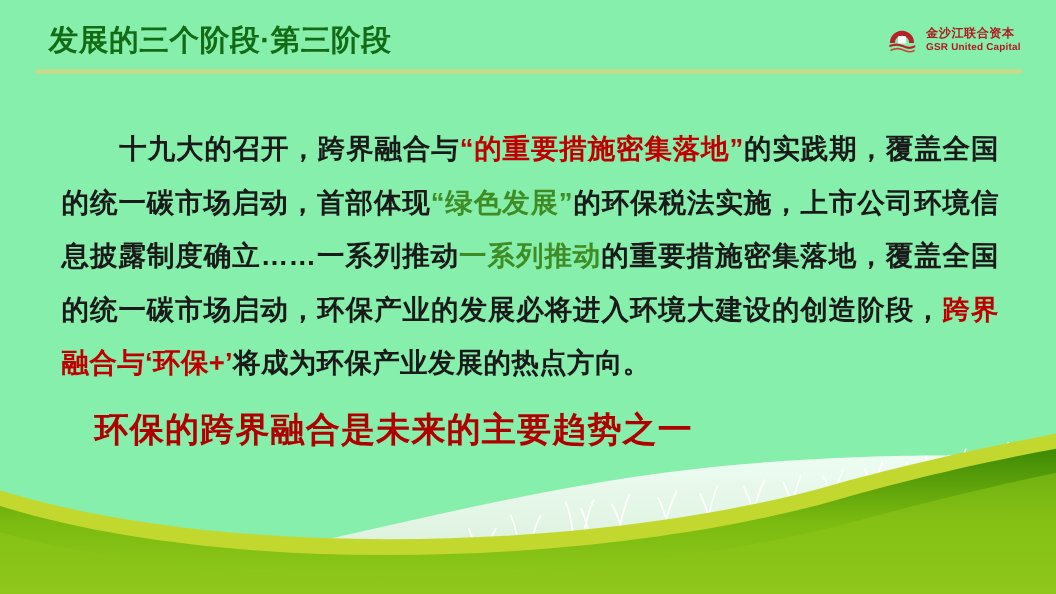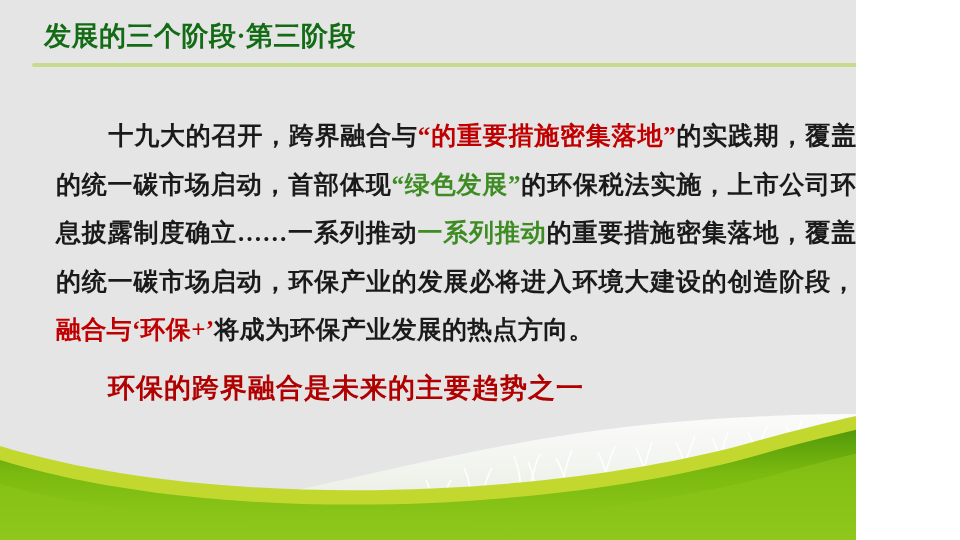"发展的三个阶段·第三阶段" .slide { background: #e5e5e5 -> #86efac; font-family: Liberation Serif, serif -> Liberation Sans, sans-serif; width: 856px -> 960px }
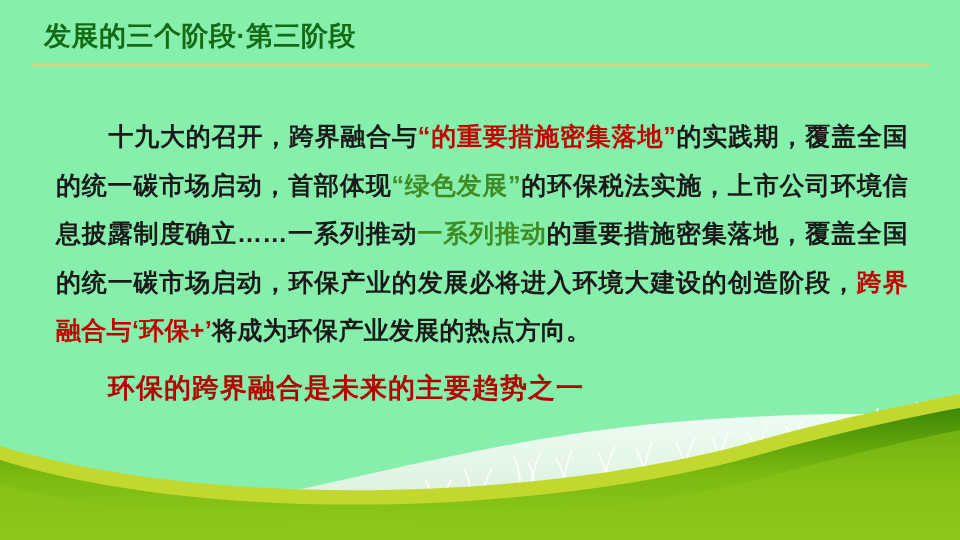"金沙江联合资本" div.logo { html: none -> <div> <svg> <path></path> <rect></rect> <path></path> <path></path> </svg> <div> <span>金沙江联合资本</span> <span>GSR United Capital</span> </div> </div> }
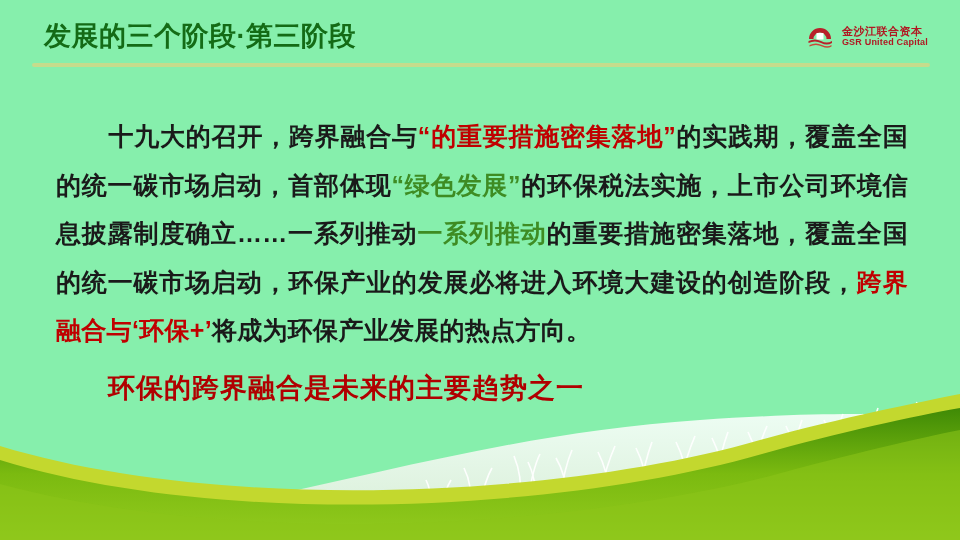"环保的跨界融合是未来的主要趋势之一" .conclusion { font-size: 27px -> 31px; left: 108px -> 86px }
